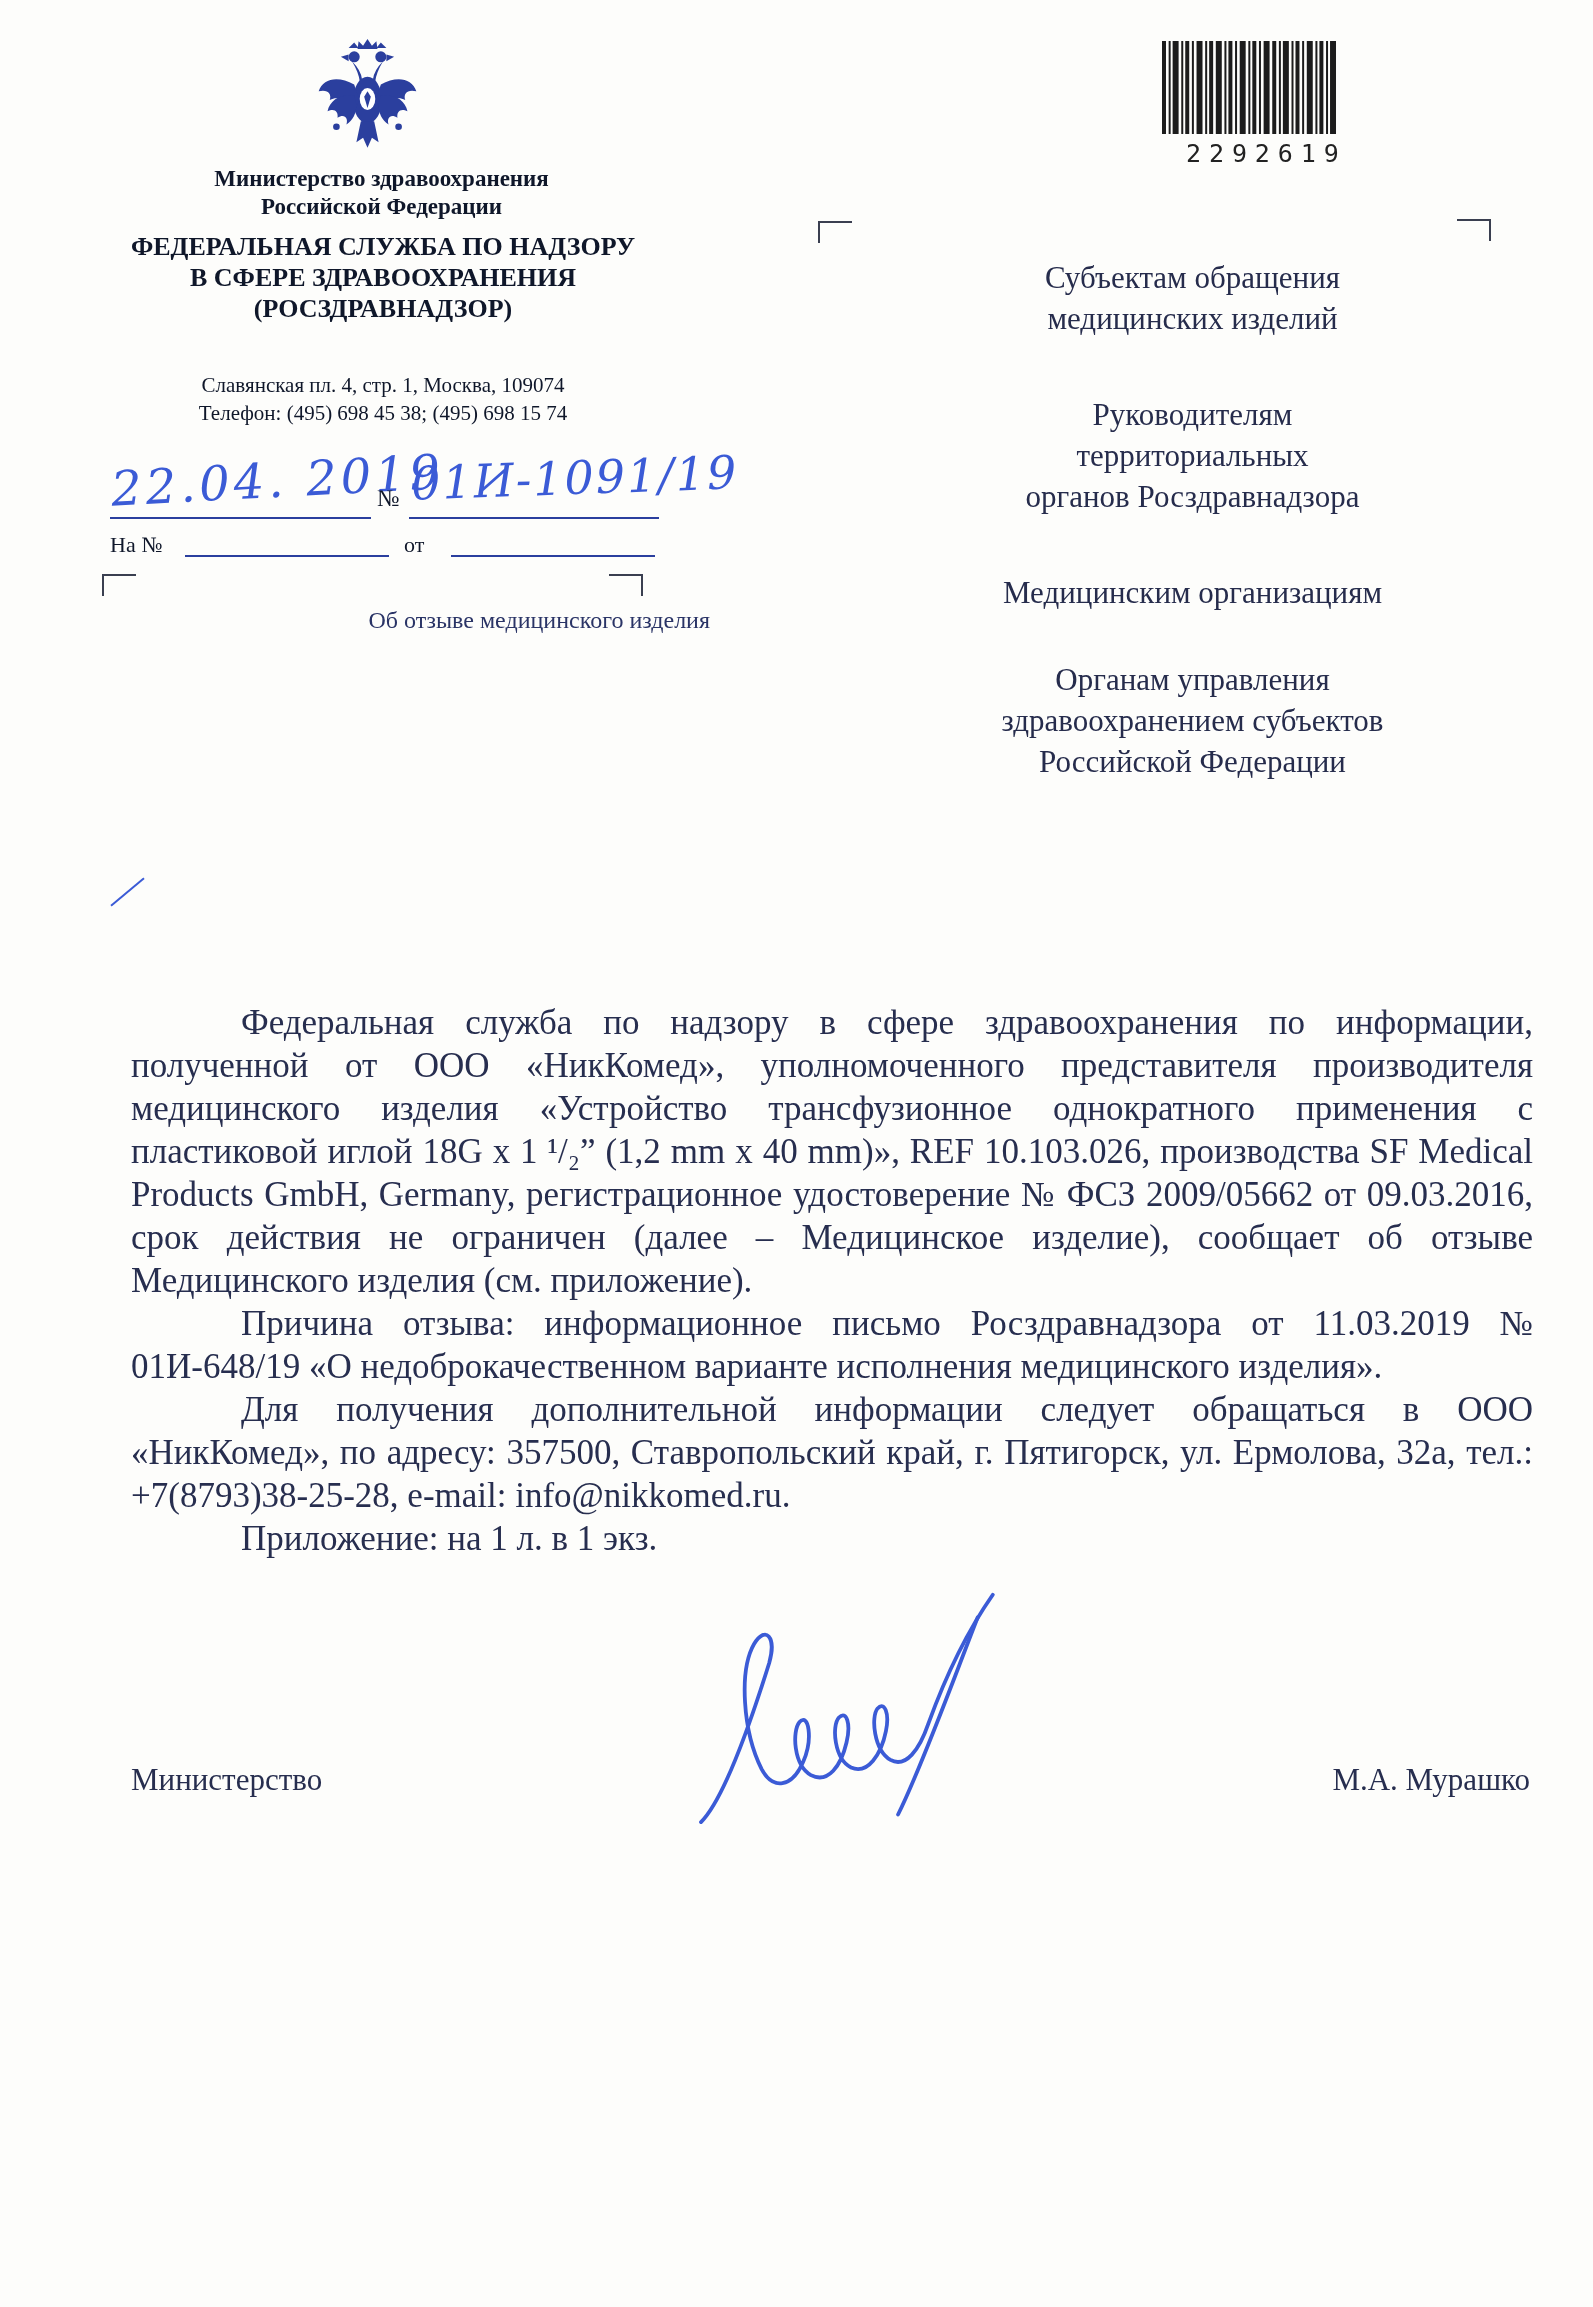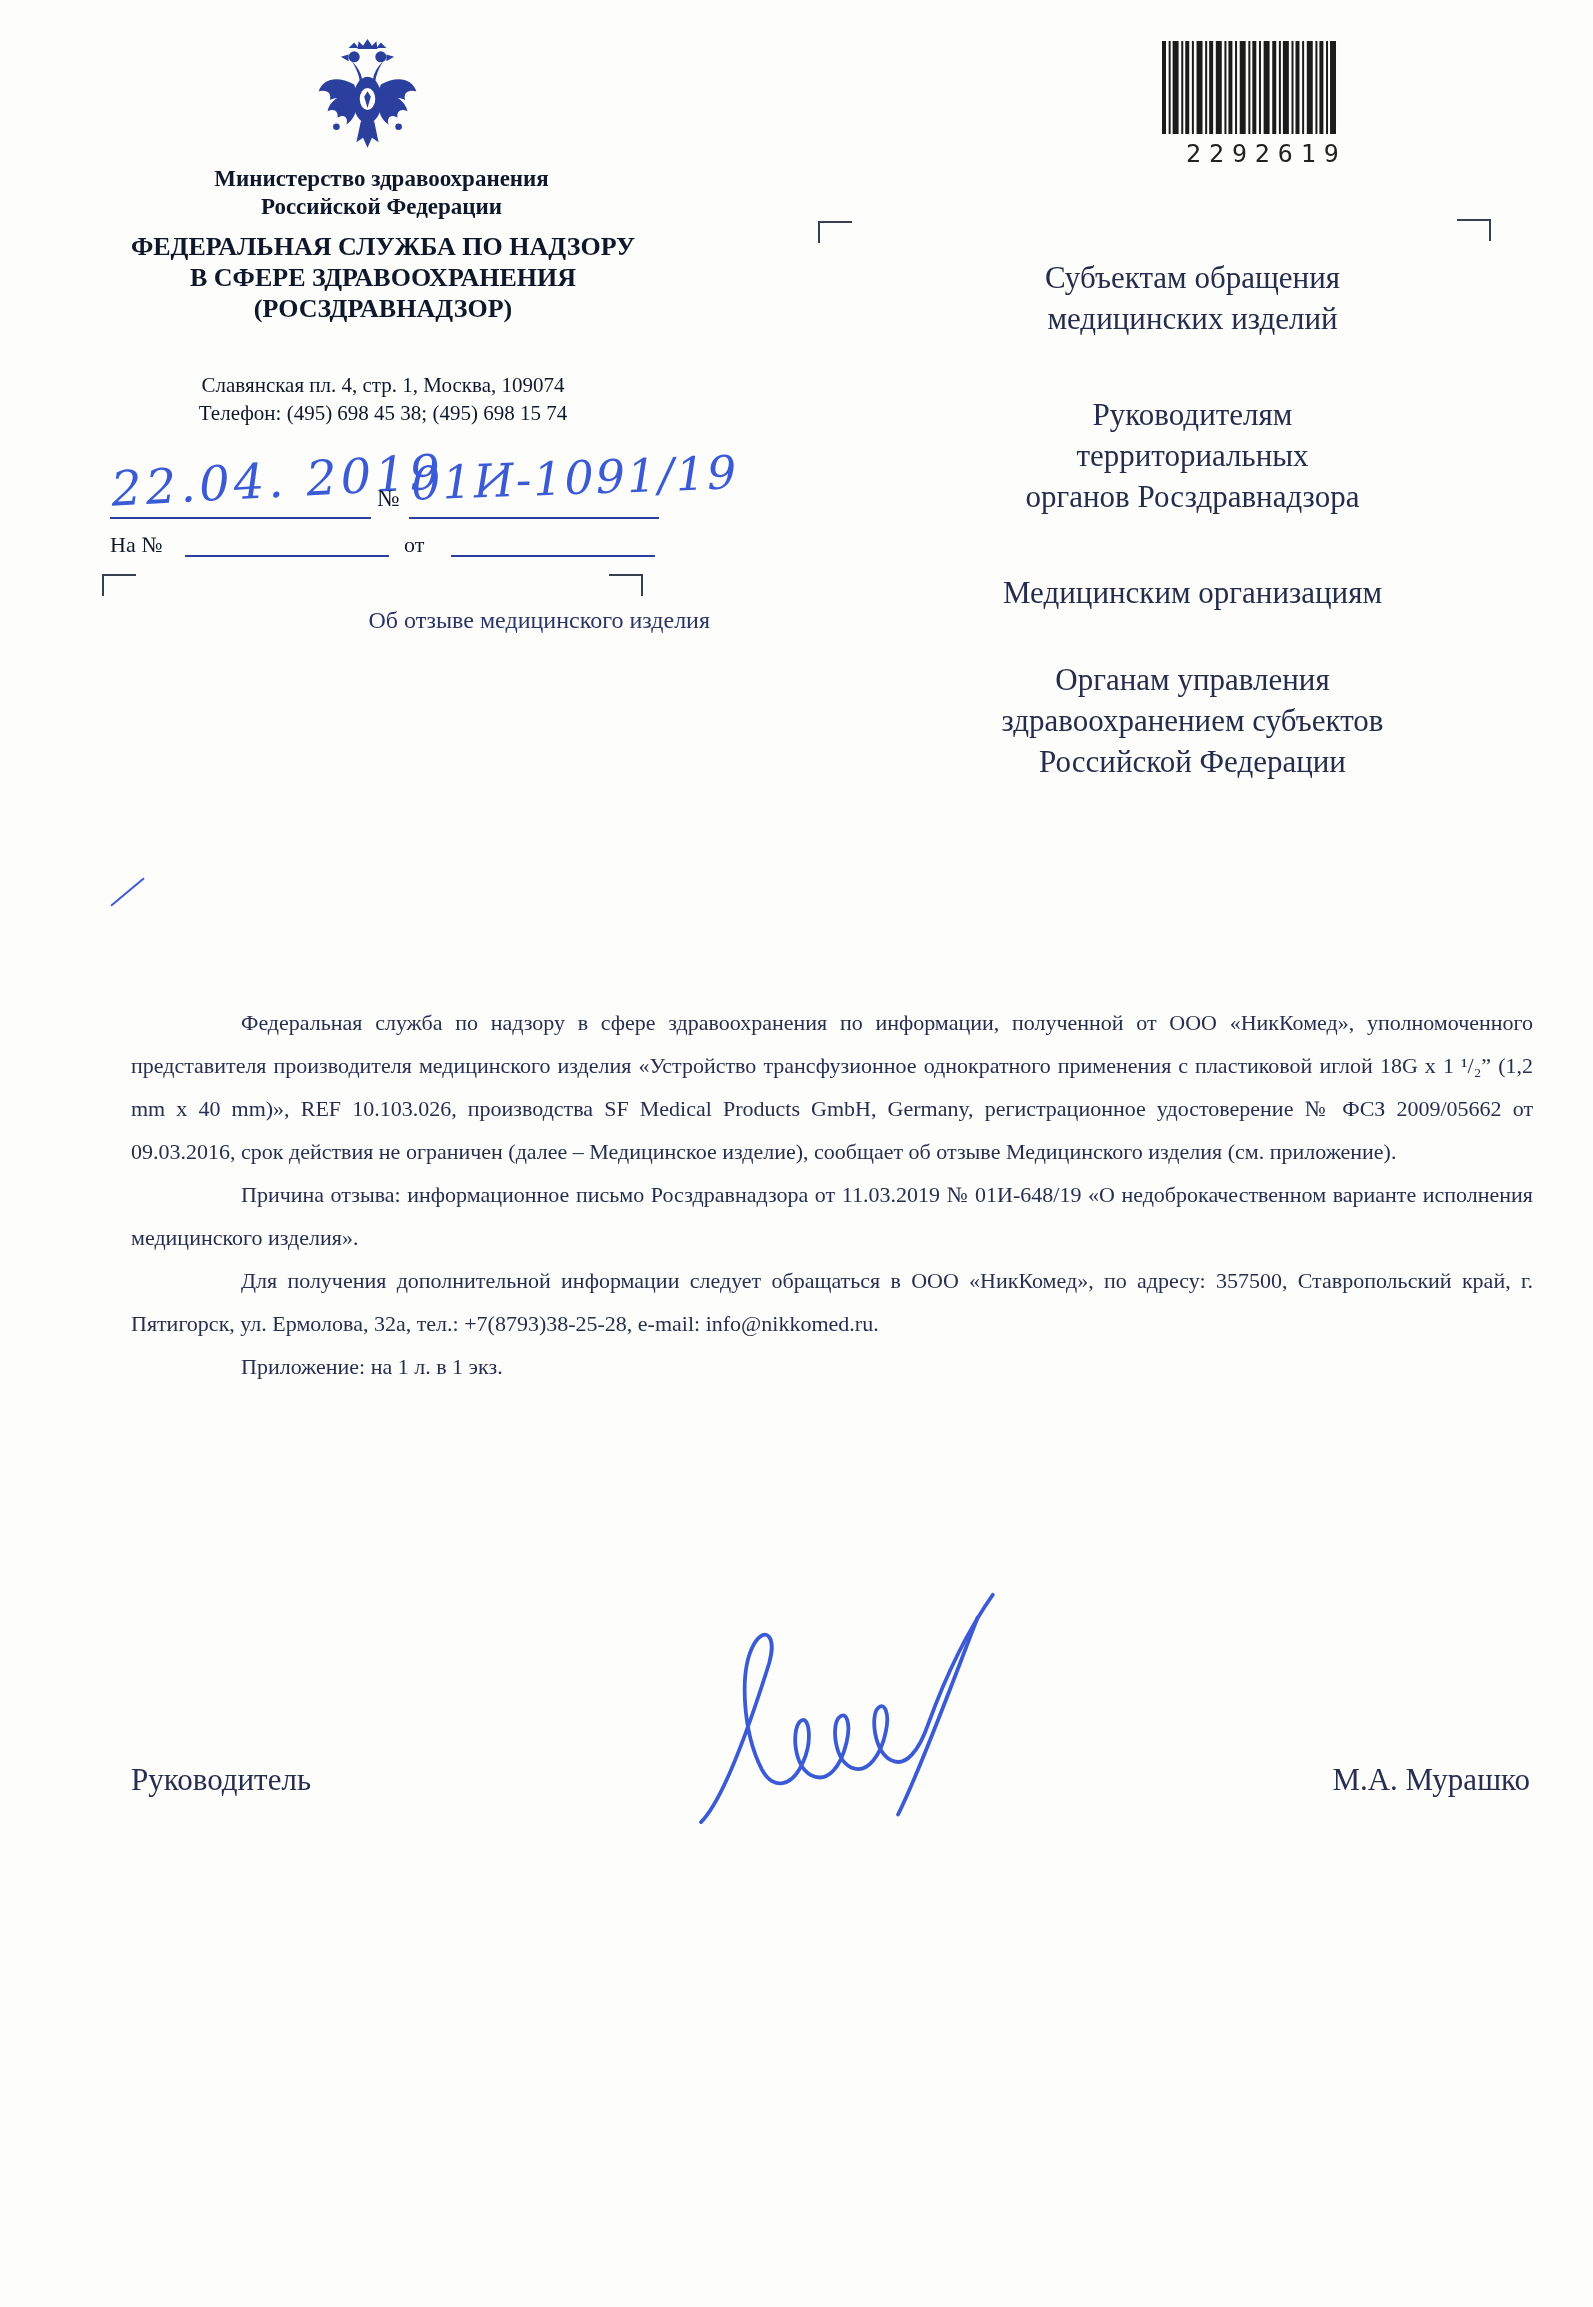"Федеральная служба по надзору в" .body-text { font-size: 22px -> 35px }
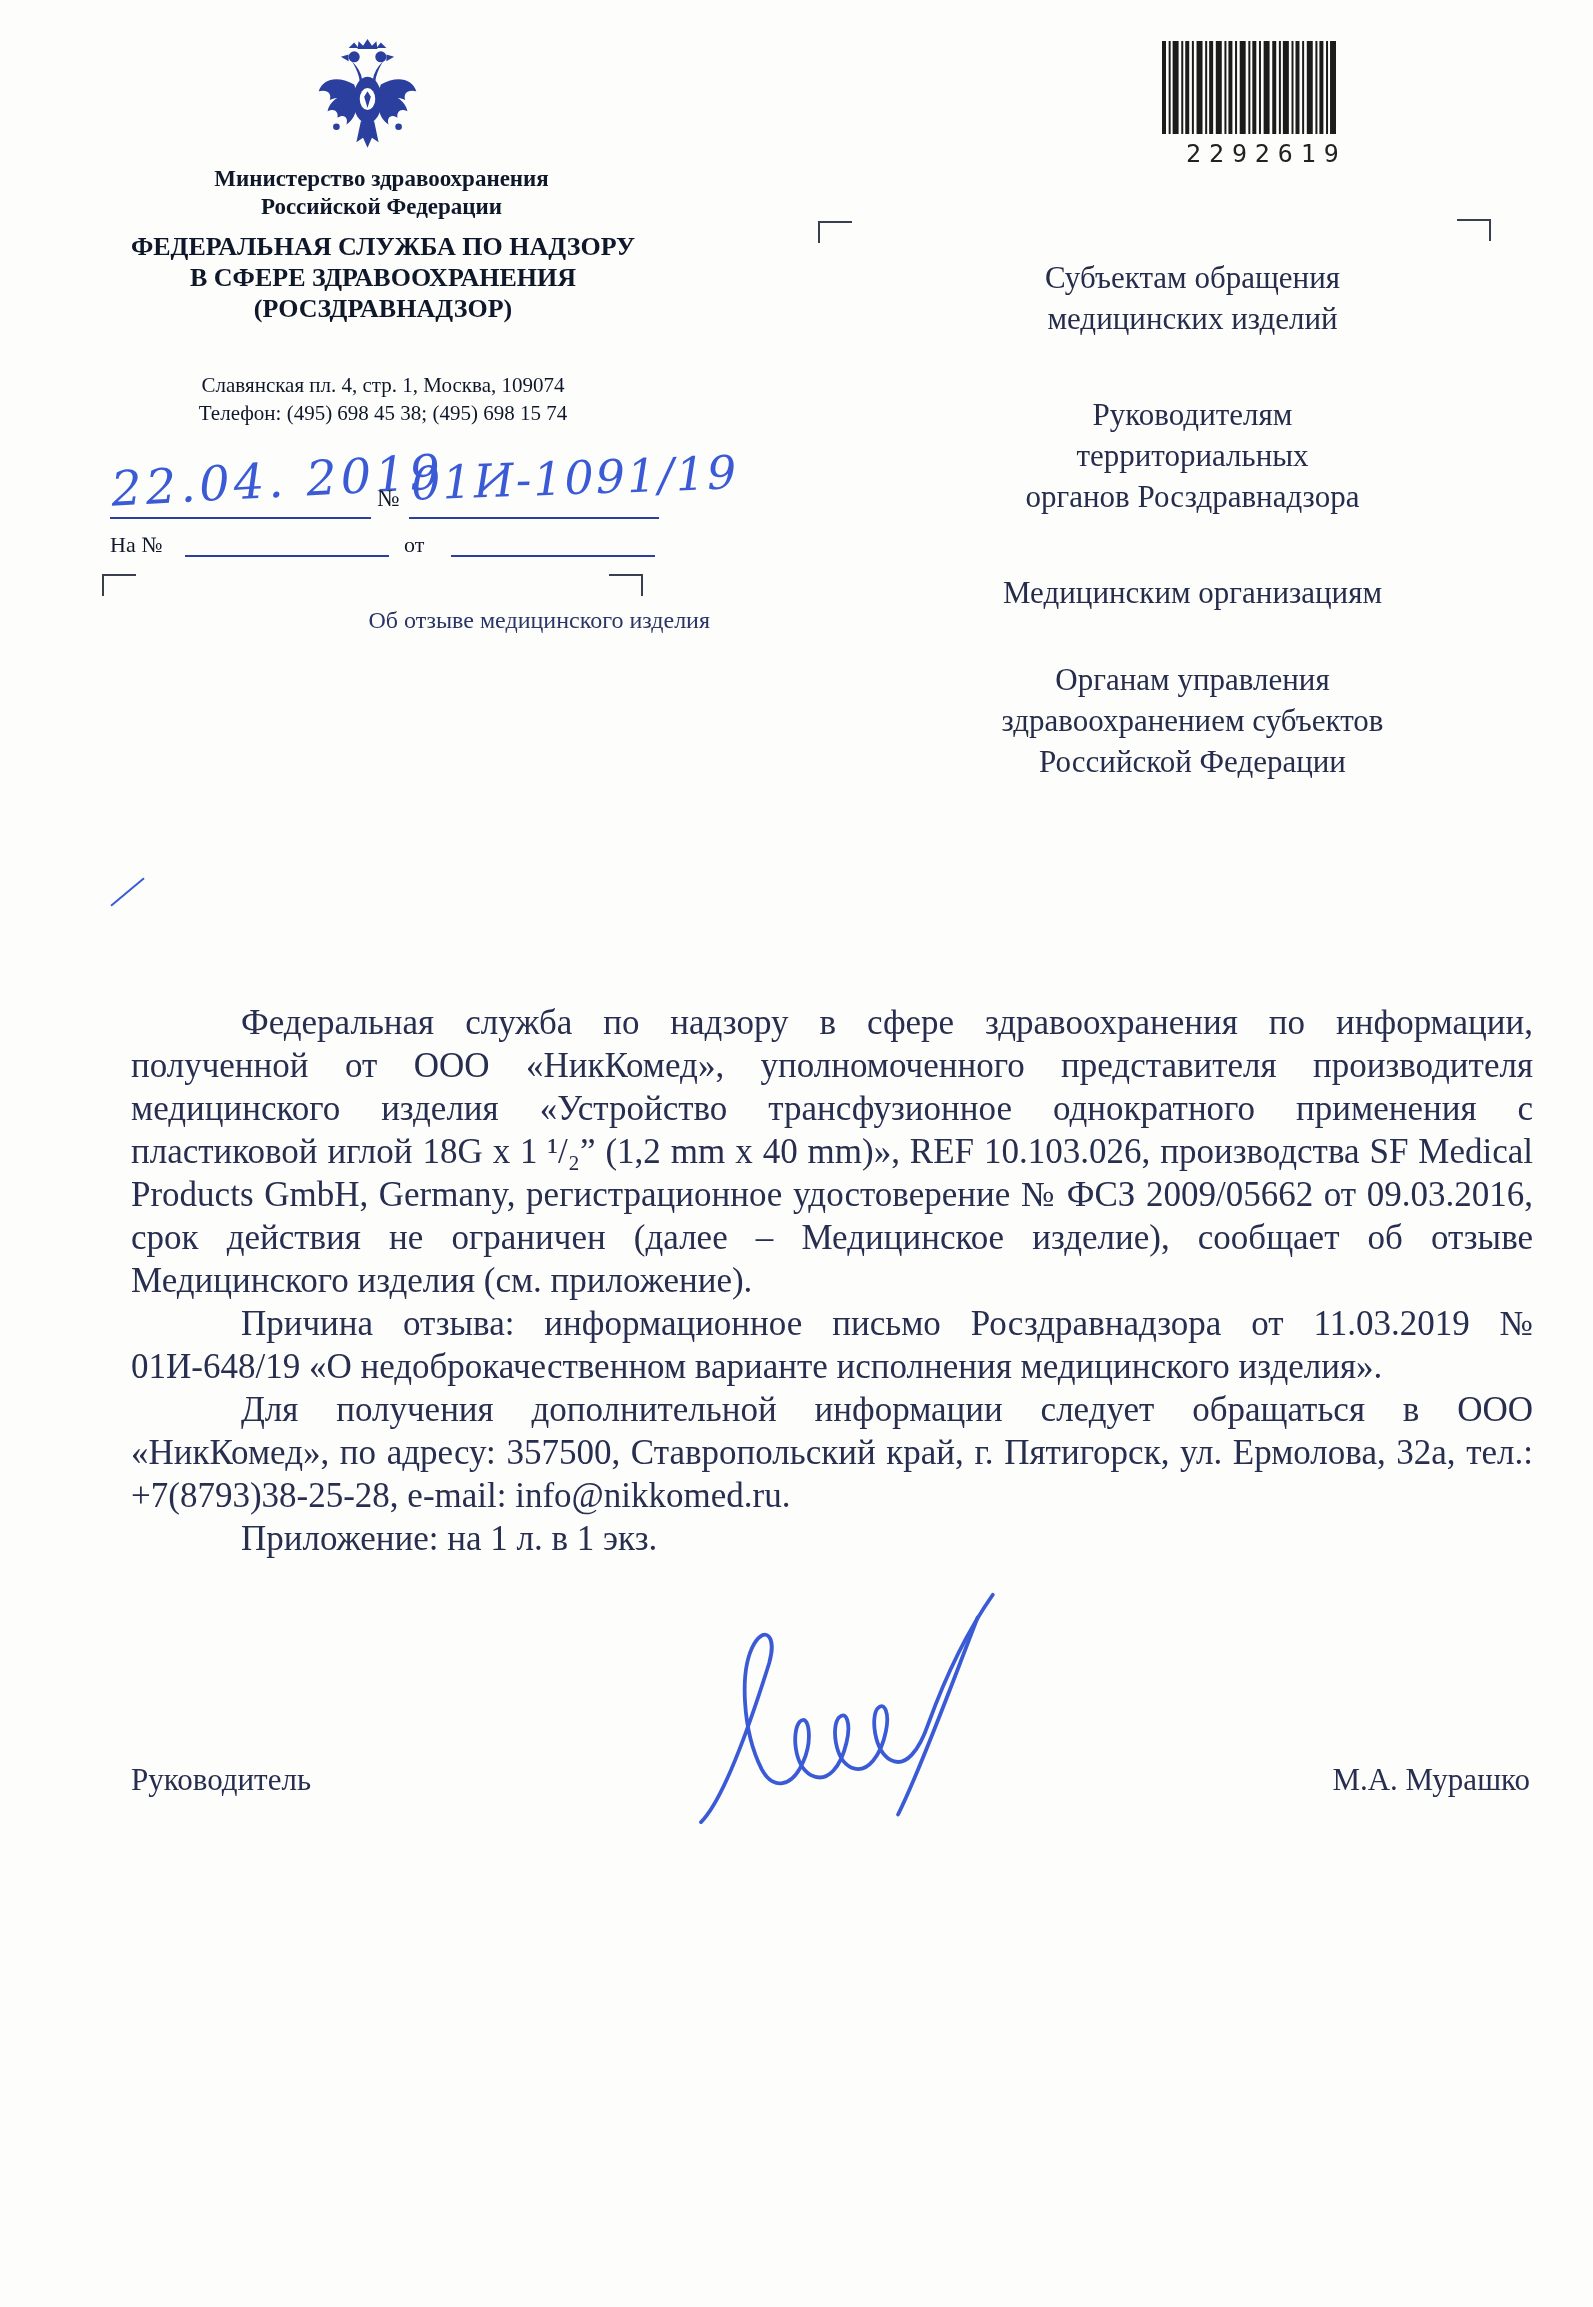"Руководитель" div.abs { text: Руководитель -> Министерство }
